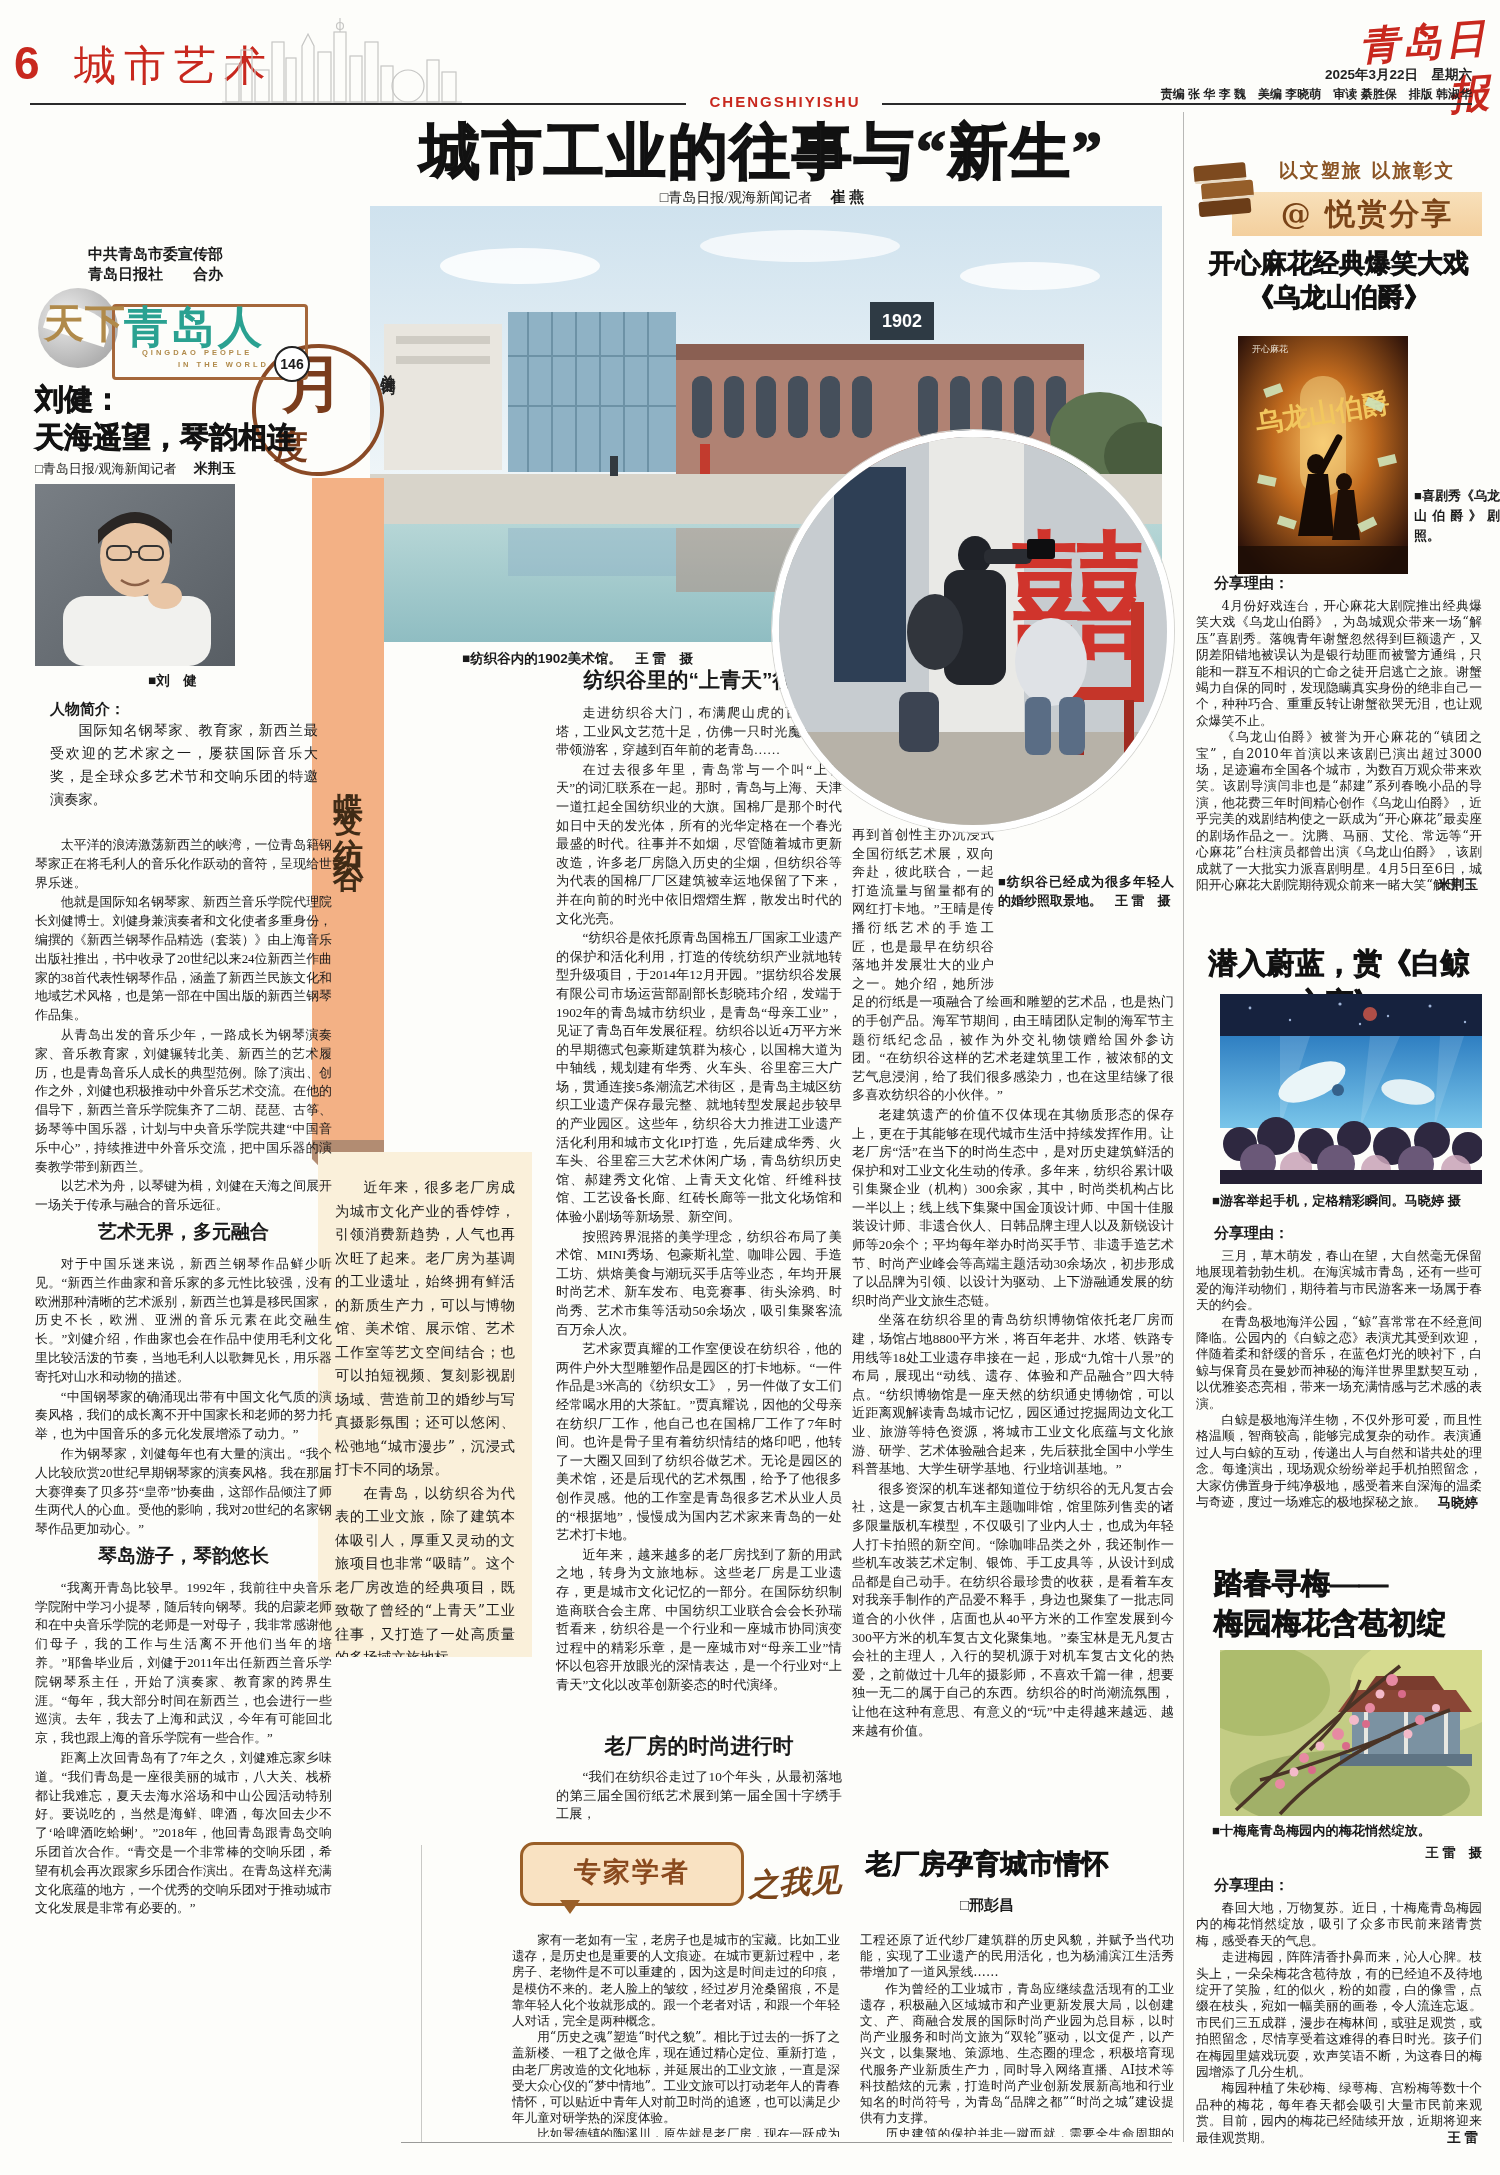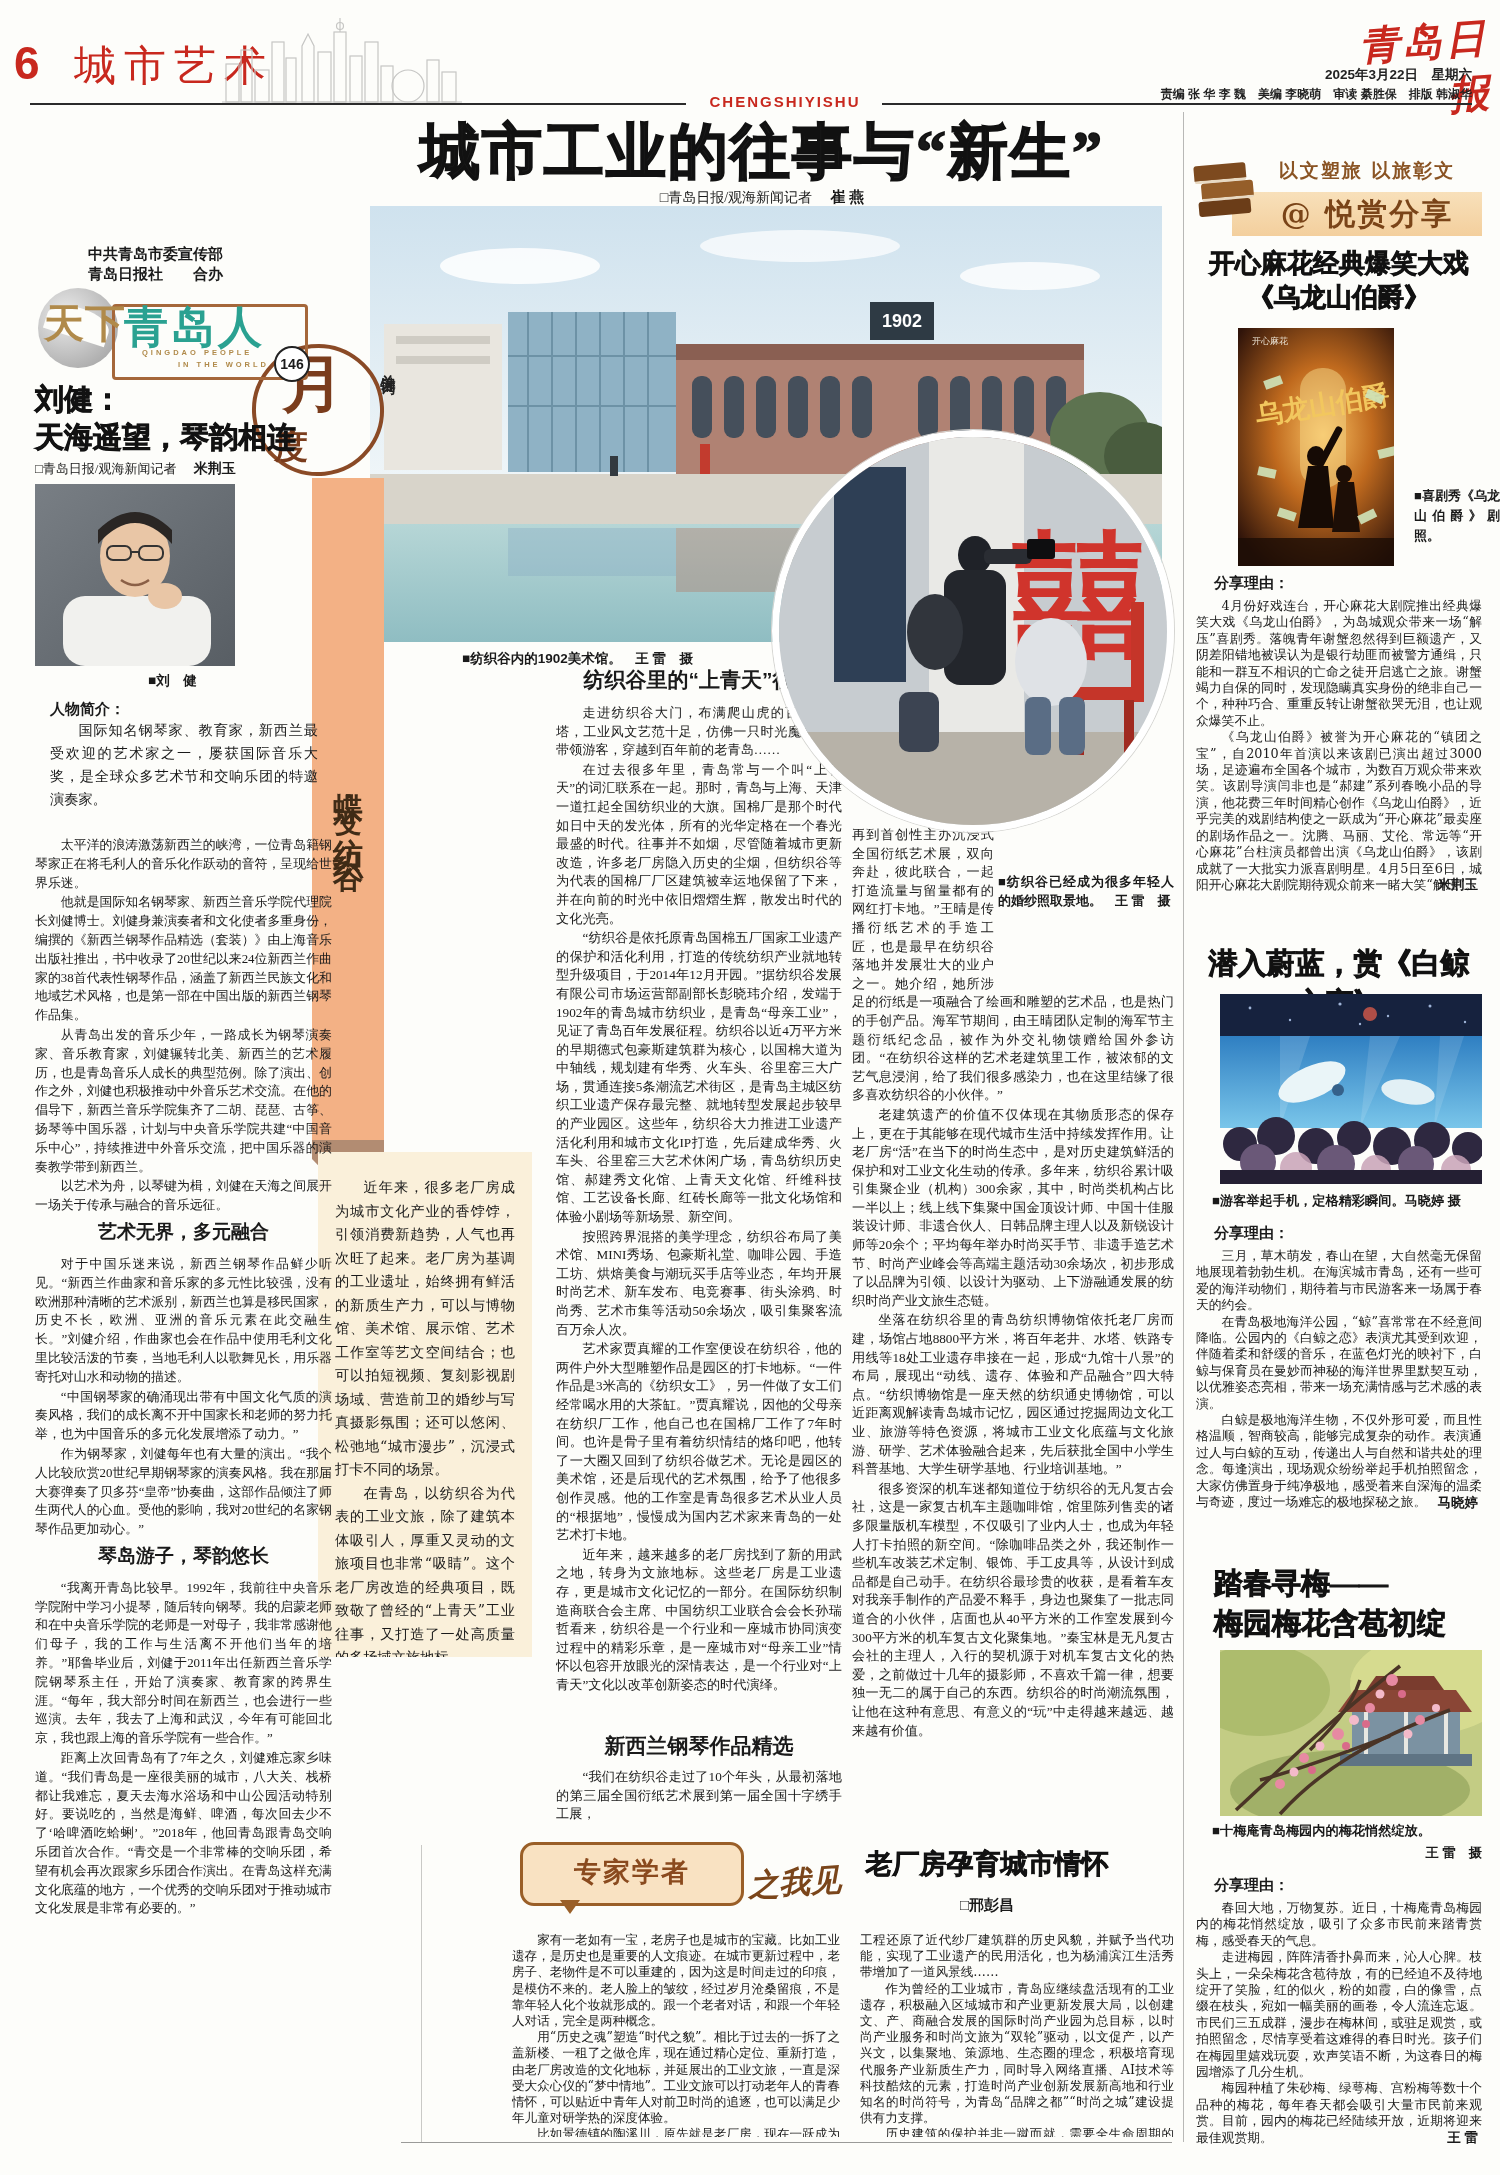"开心麻花" div.abs { top: 328px -> 336px; width: 156px -> 170px }
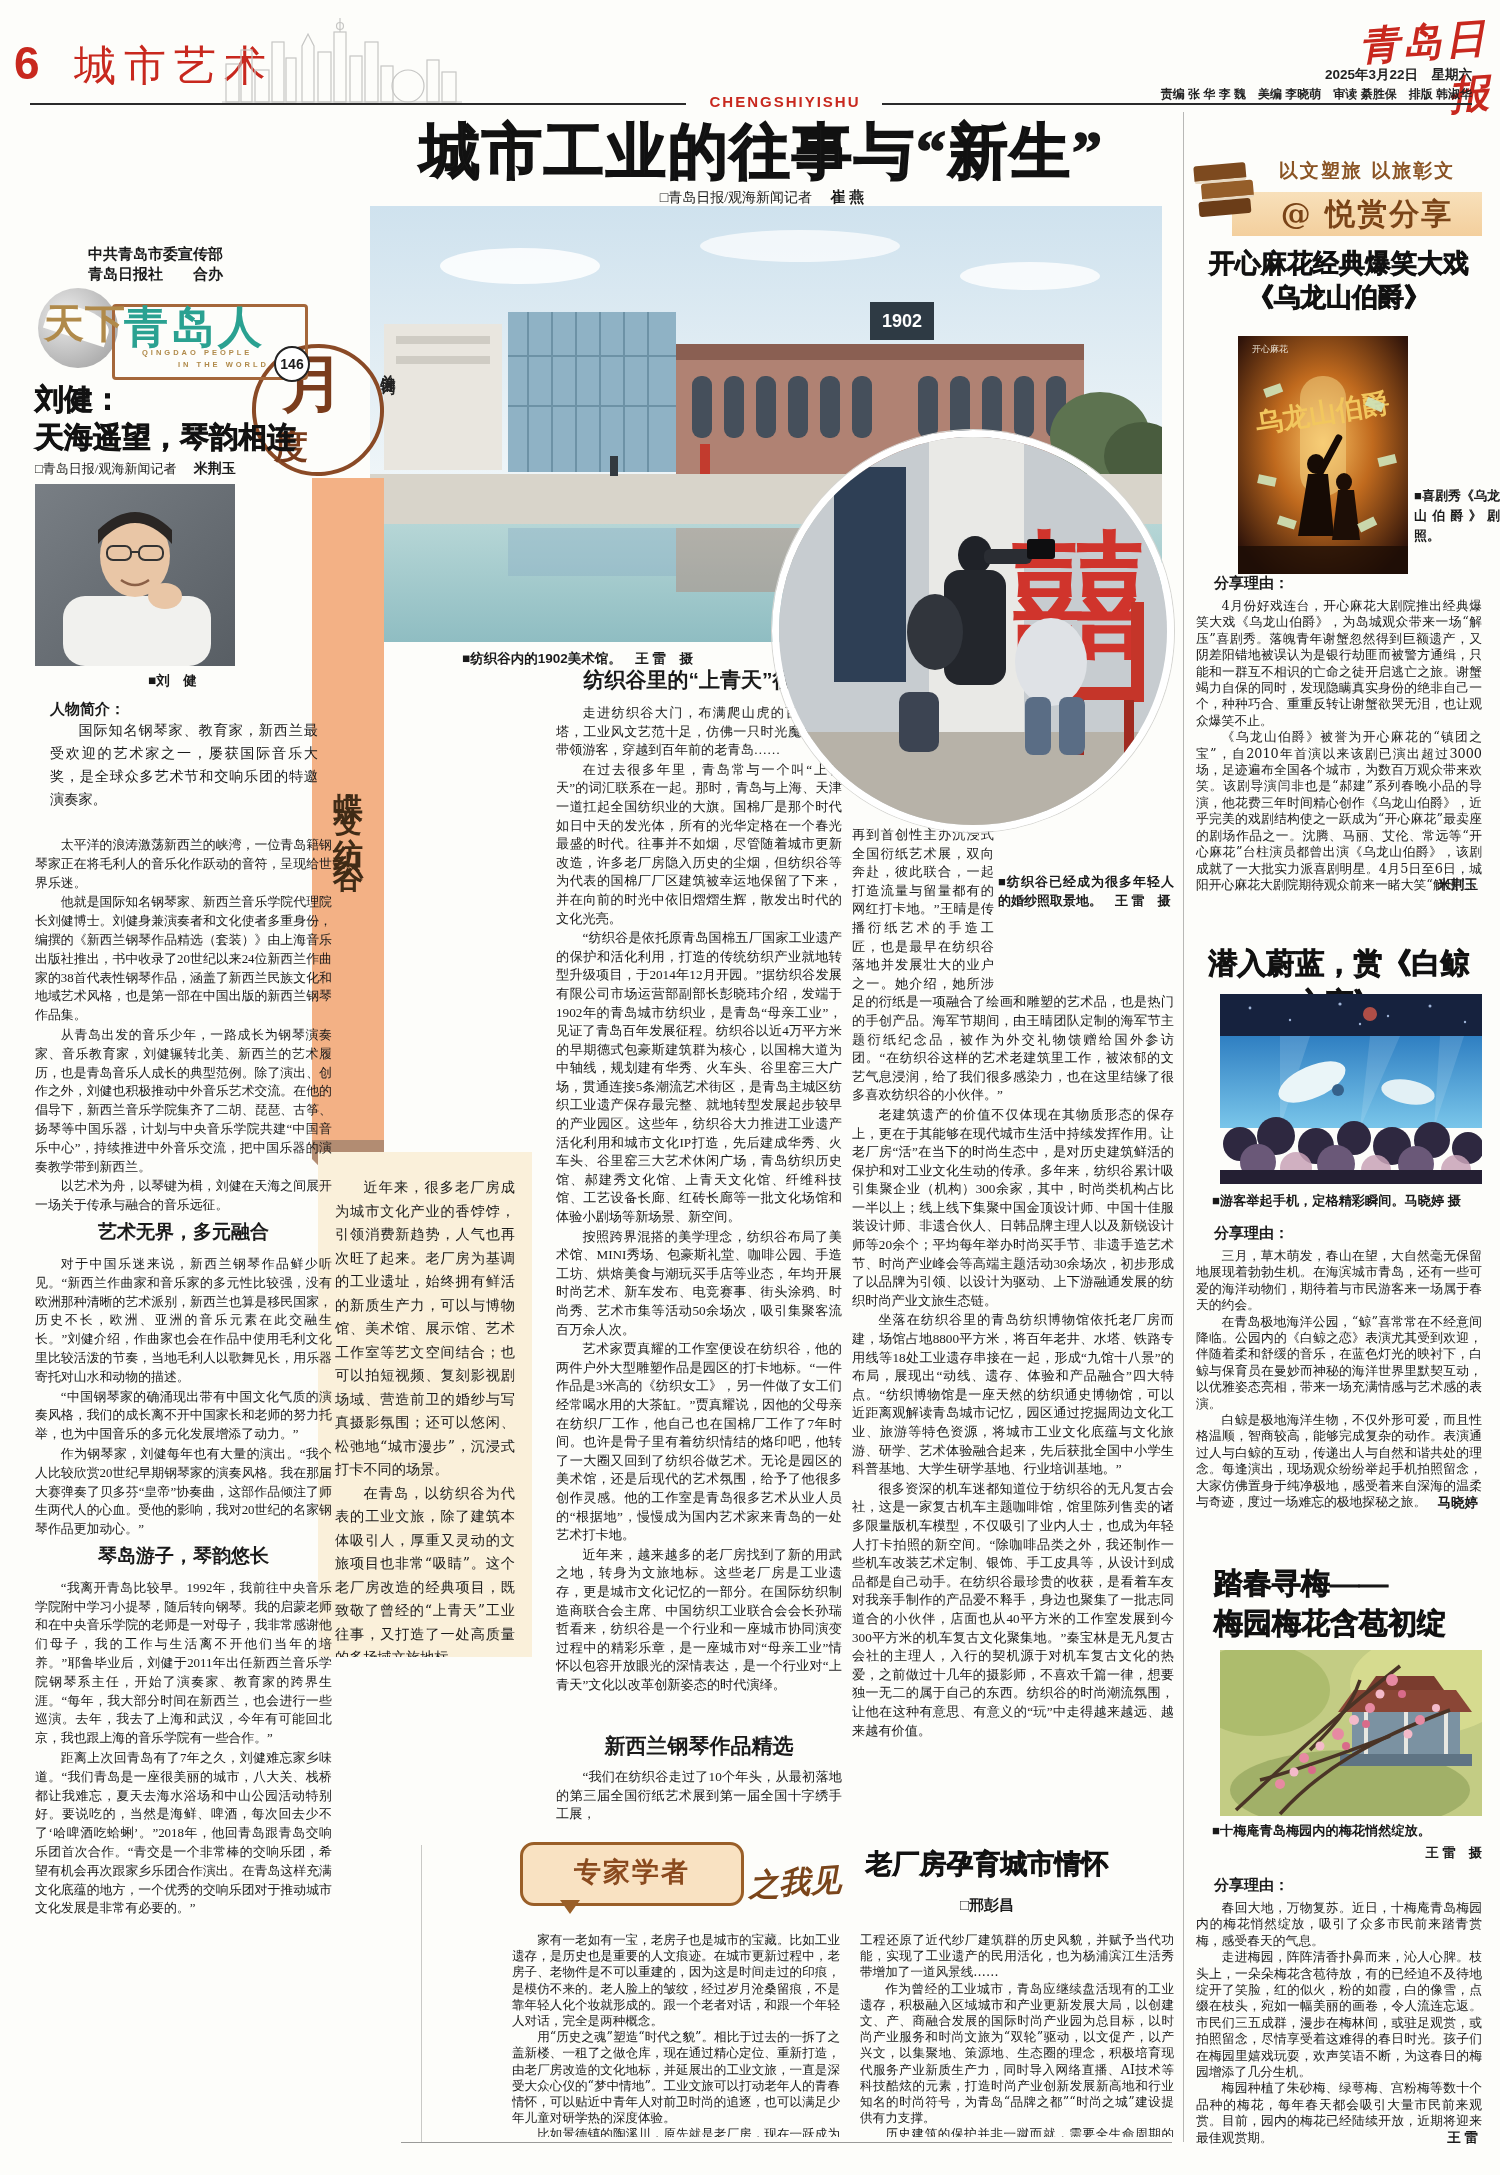"新西兰钢琴作品精选" div.abs { text: 新西兰钢琴作品精选 -> 老厂房的时尚进行时 }
